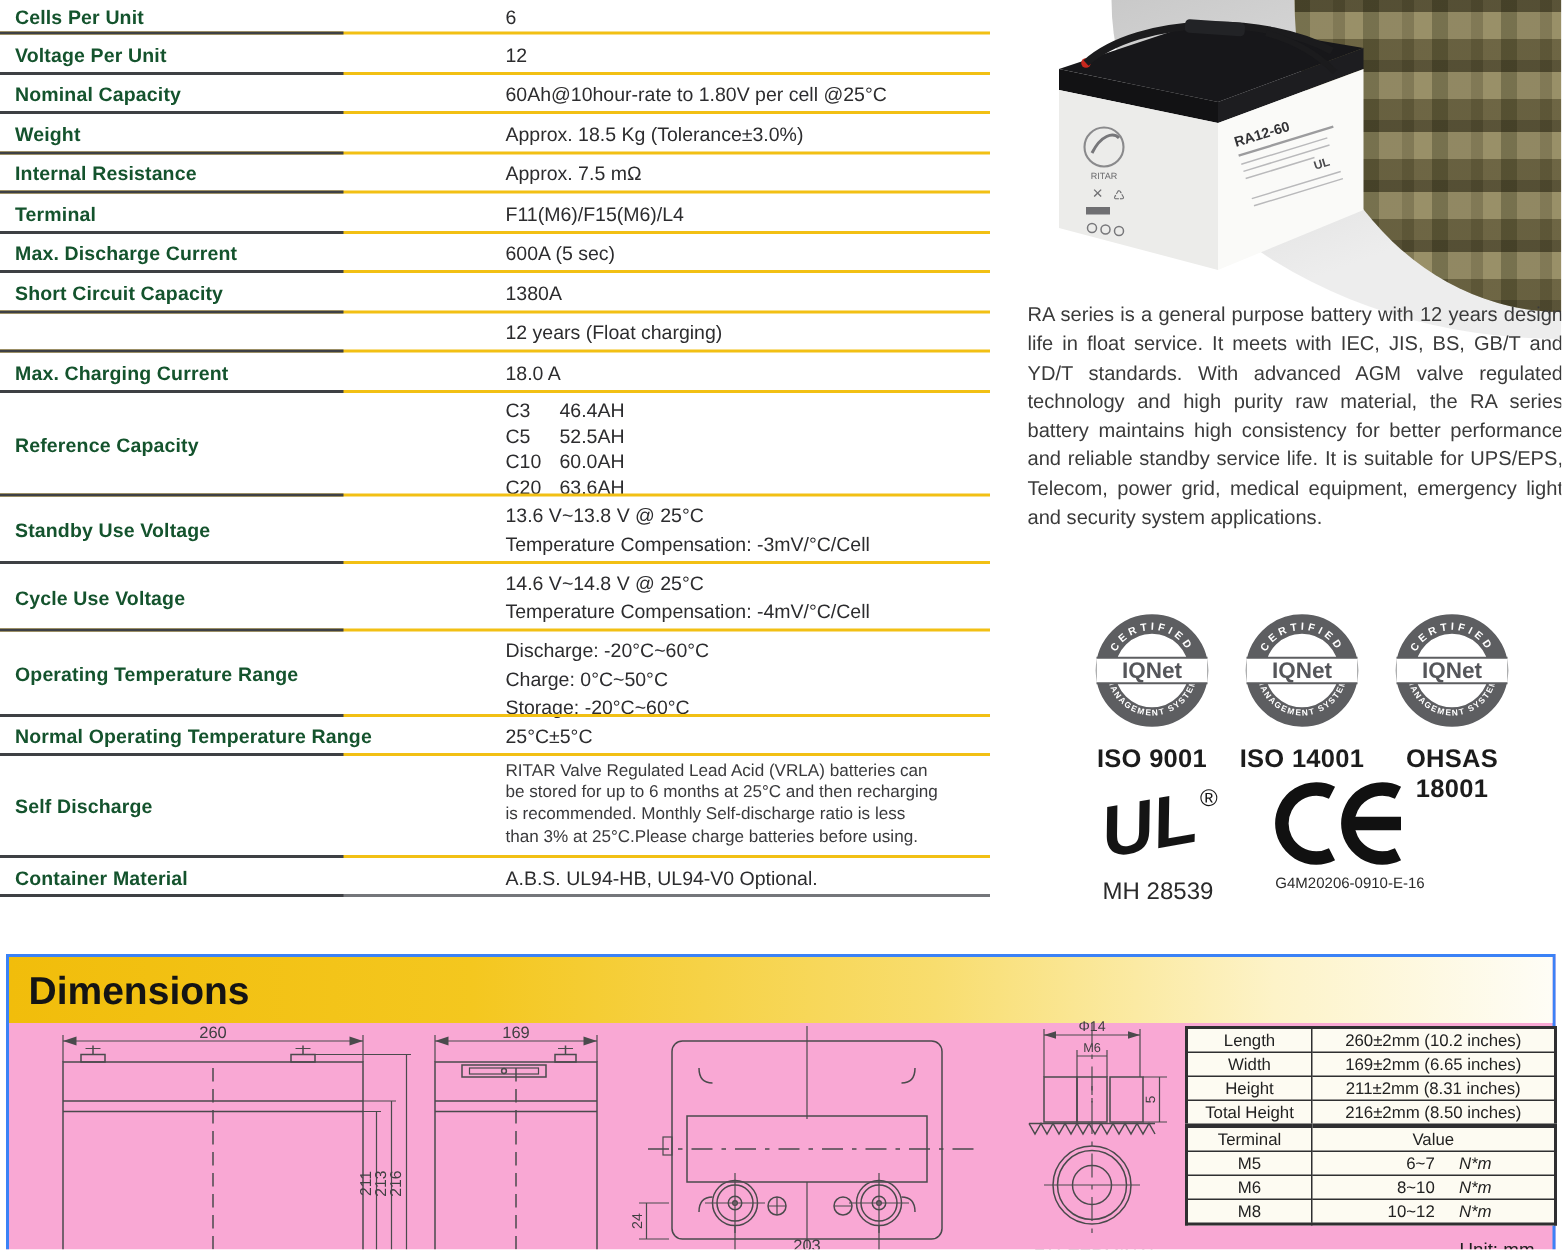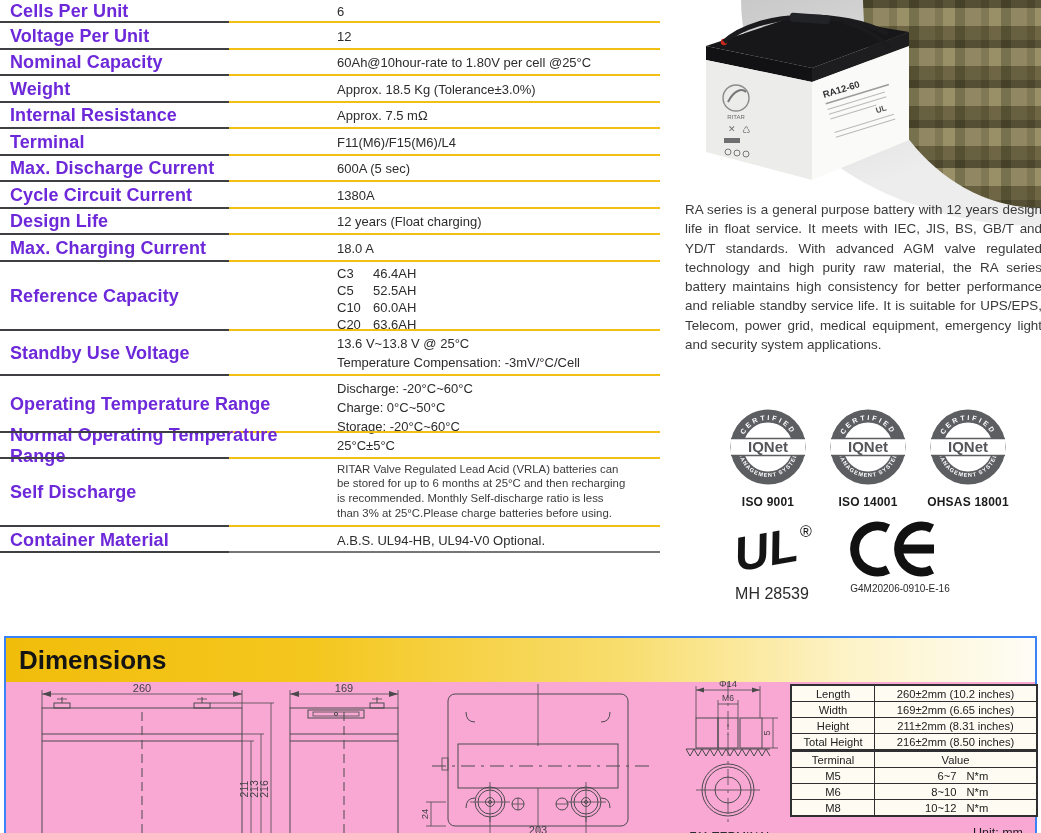"Cells Per Unit" .slabel { color: #6d28d9 -> #14532d; font-size: 18px -> 13px }
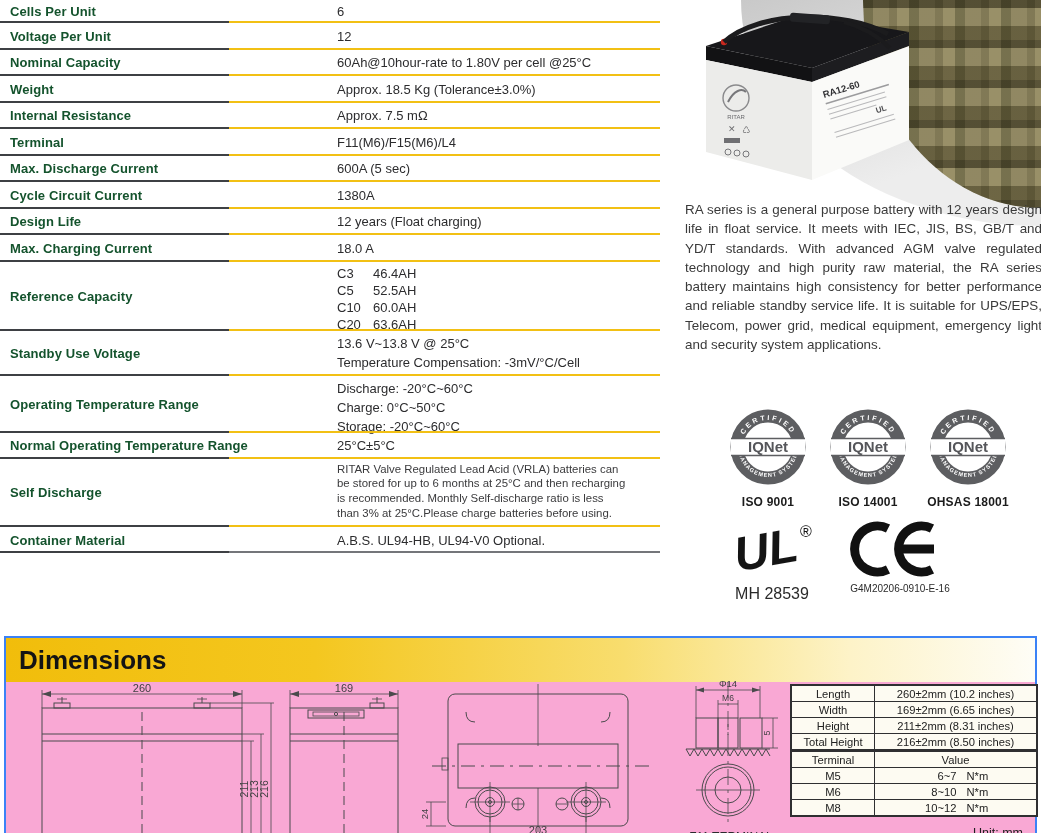"Cycle Circuit Current" div.slabel { text: Cycle Circuit Current -> Short Circuit Capacity }
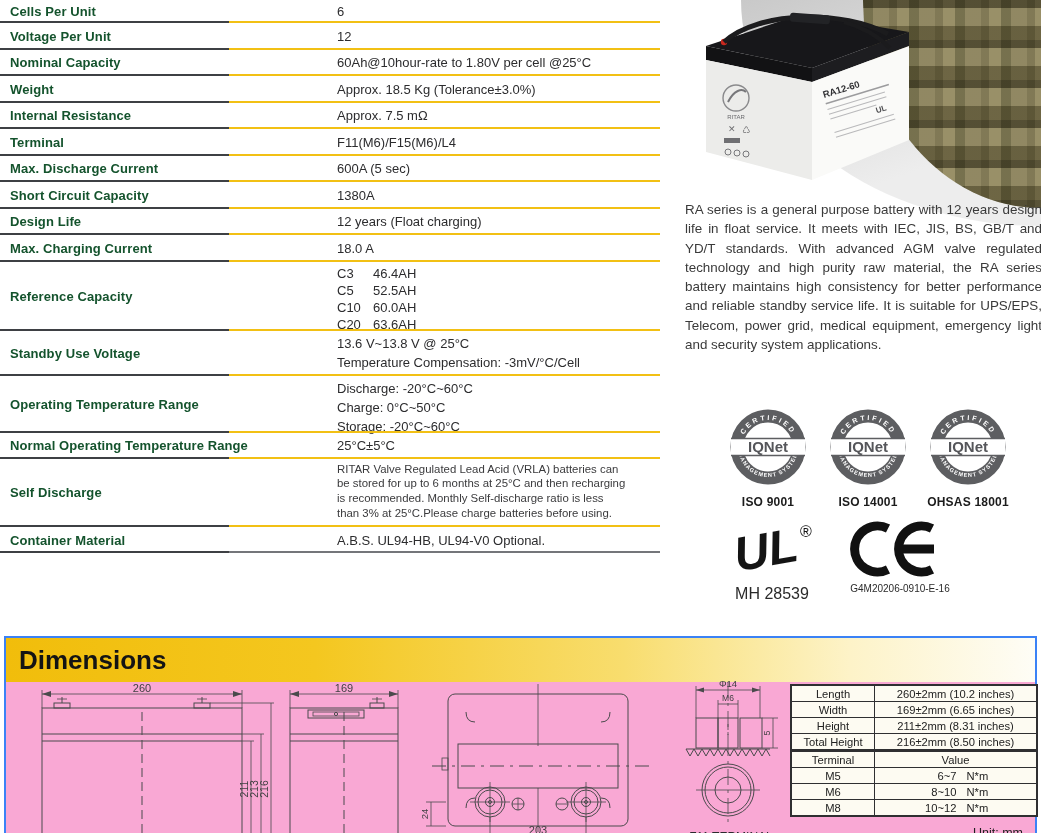"Design Life" div.slabel { html: <div>Design Life</div> -> none }
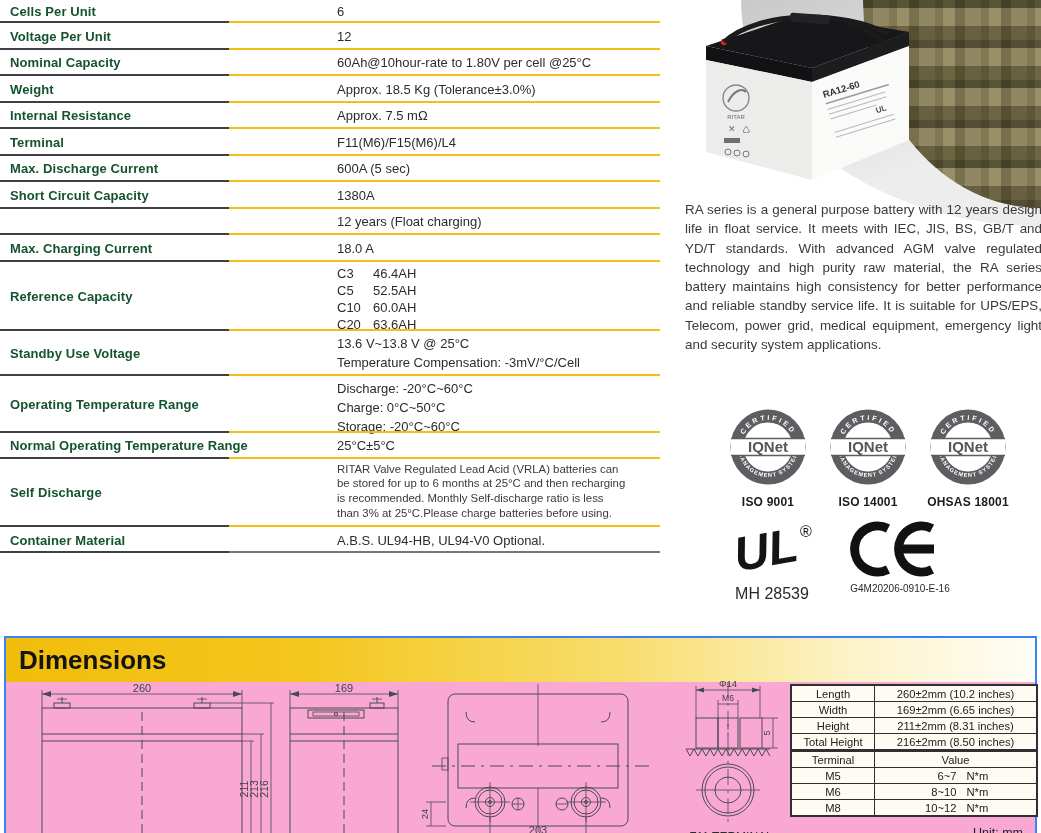"Cycle Use Voltage" div.srow { html: none -> <div> <div>Cycle Use Voltage</div> <div> <div>14.6 V~14.8 V @ 25°C</div> <div>Temperature Compensation: -4mV/°C/Cell</div> </div> </div> }
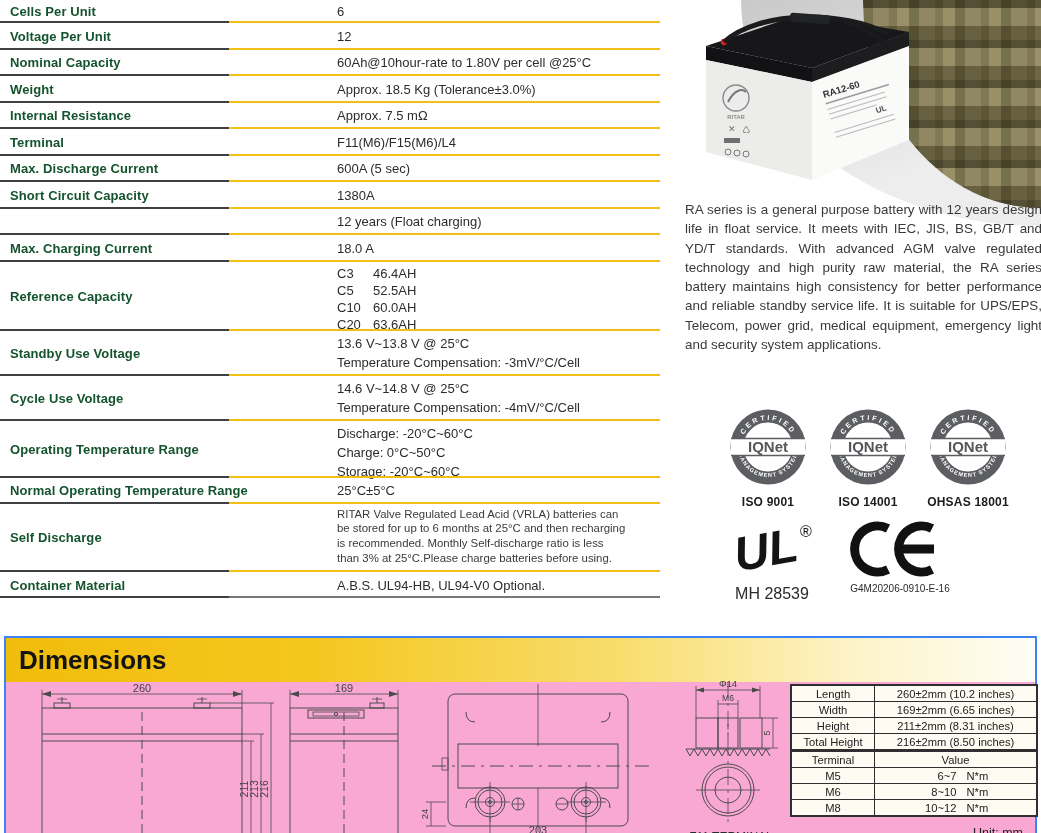"ISO 9001" .cert .lbl { font-size: 12px -> 17px }
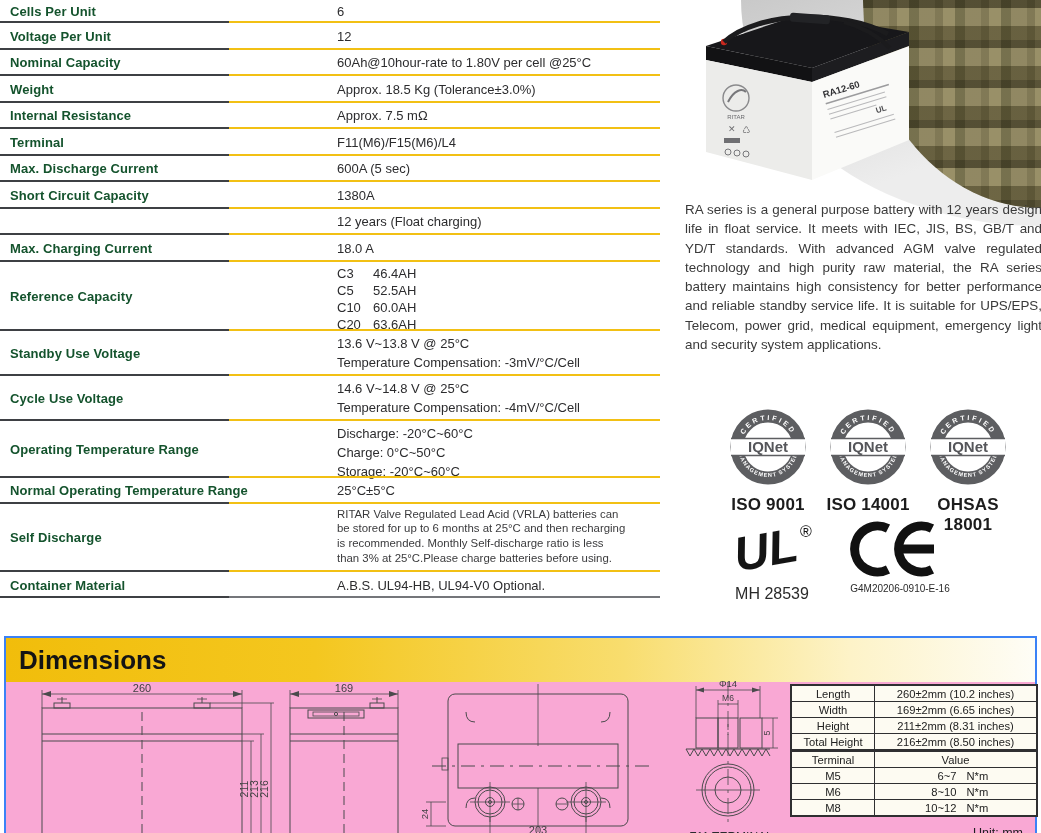"N*m" .tv2 { font-style: none -> italic; text-align: left -> center }
